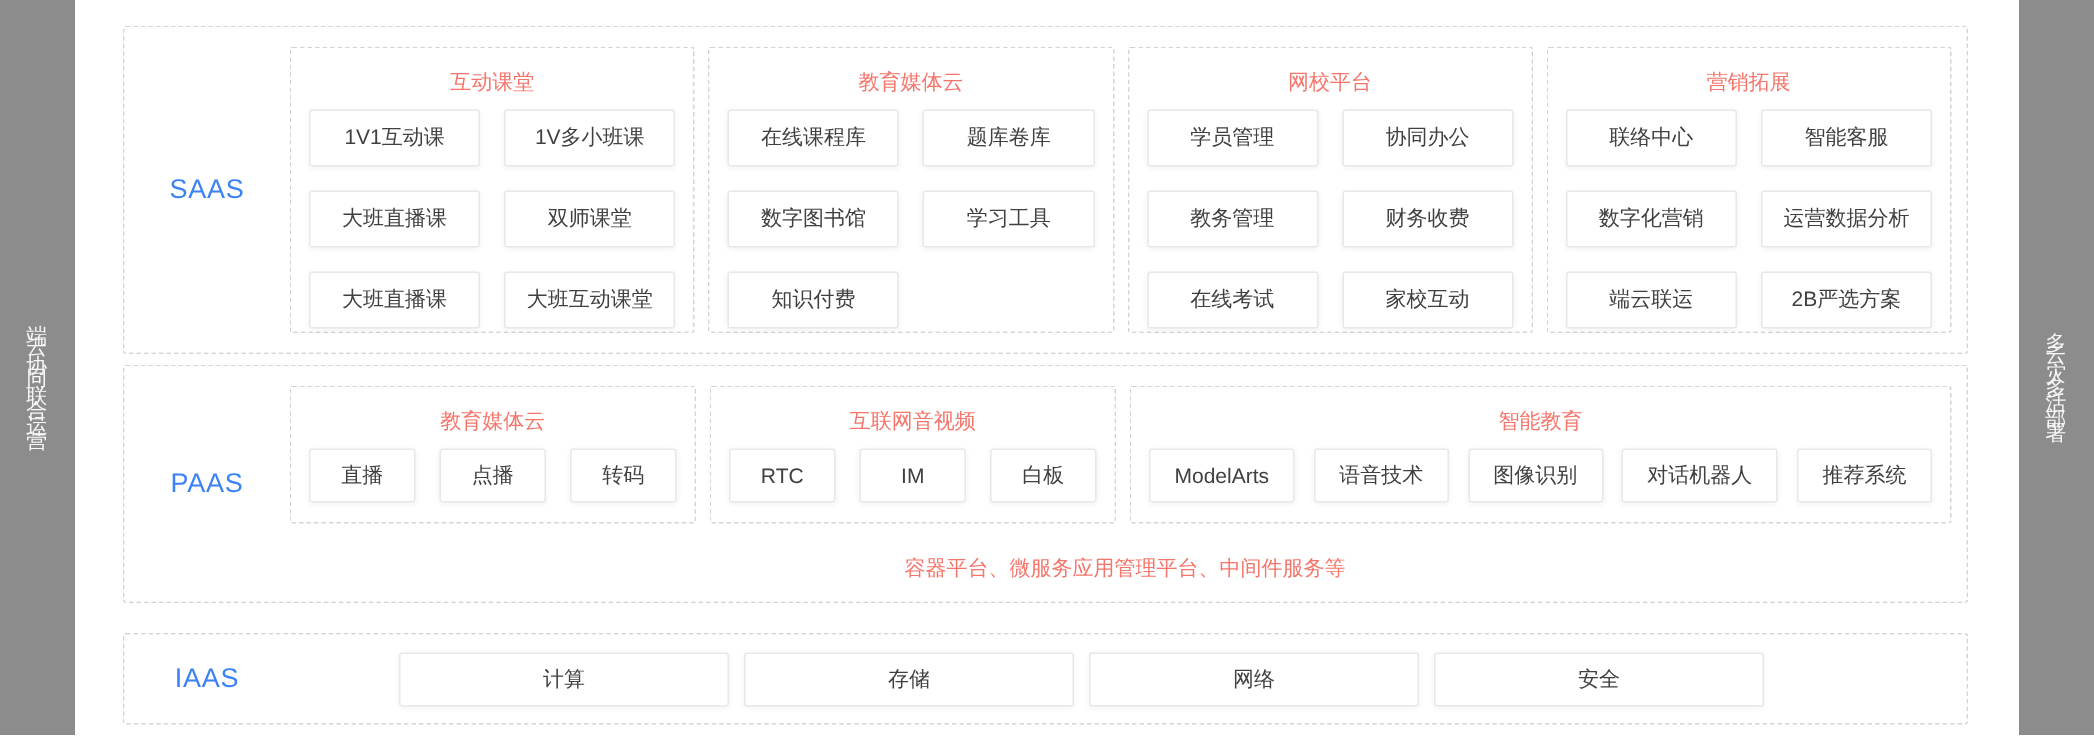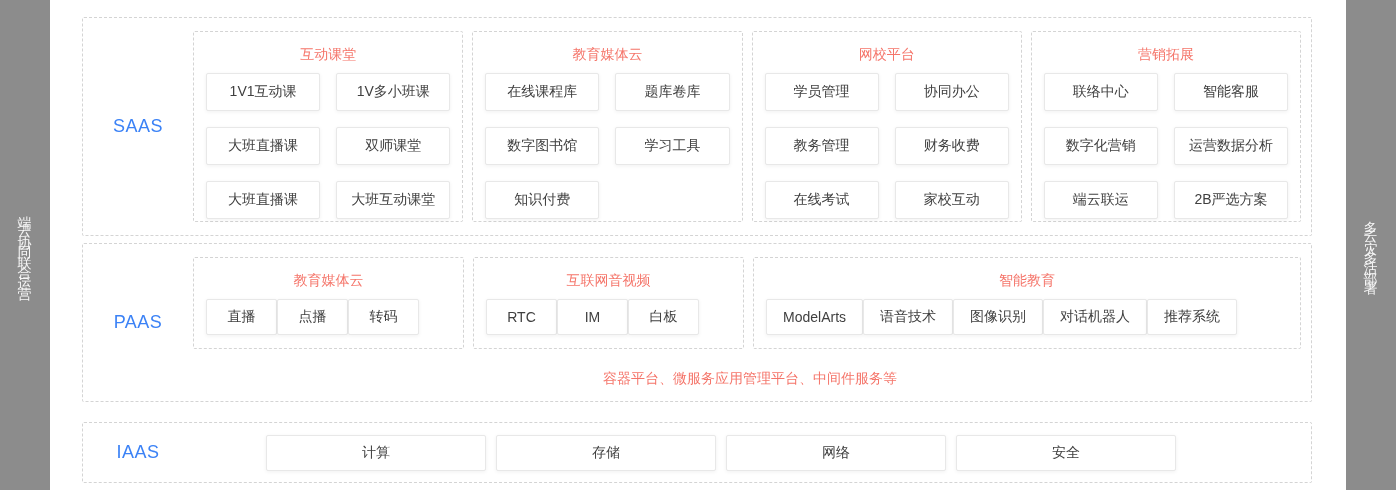"直播" .btn-row { gap: none -> 10px; justify-content: flex-start -> space-between }
